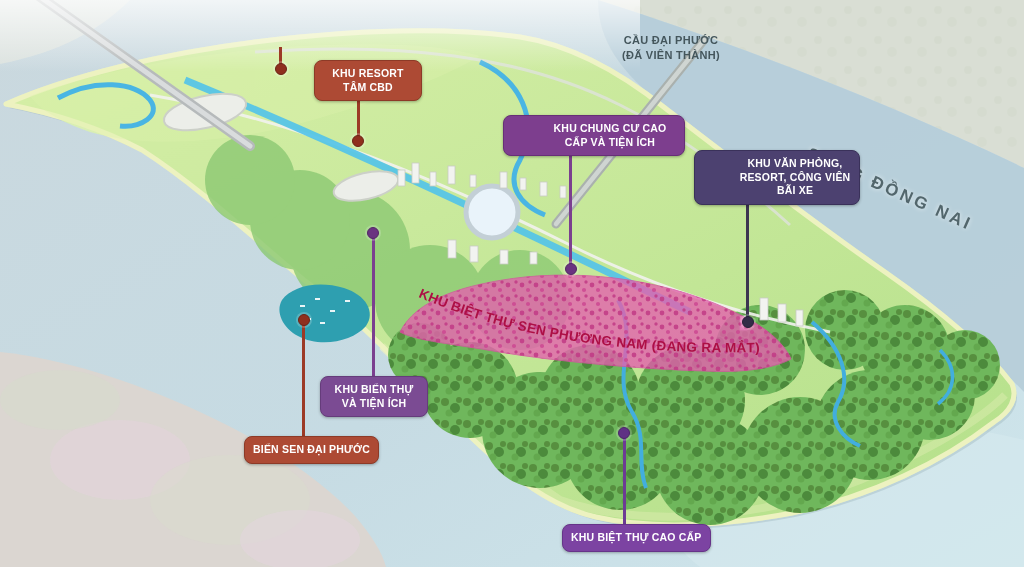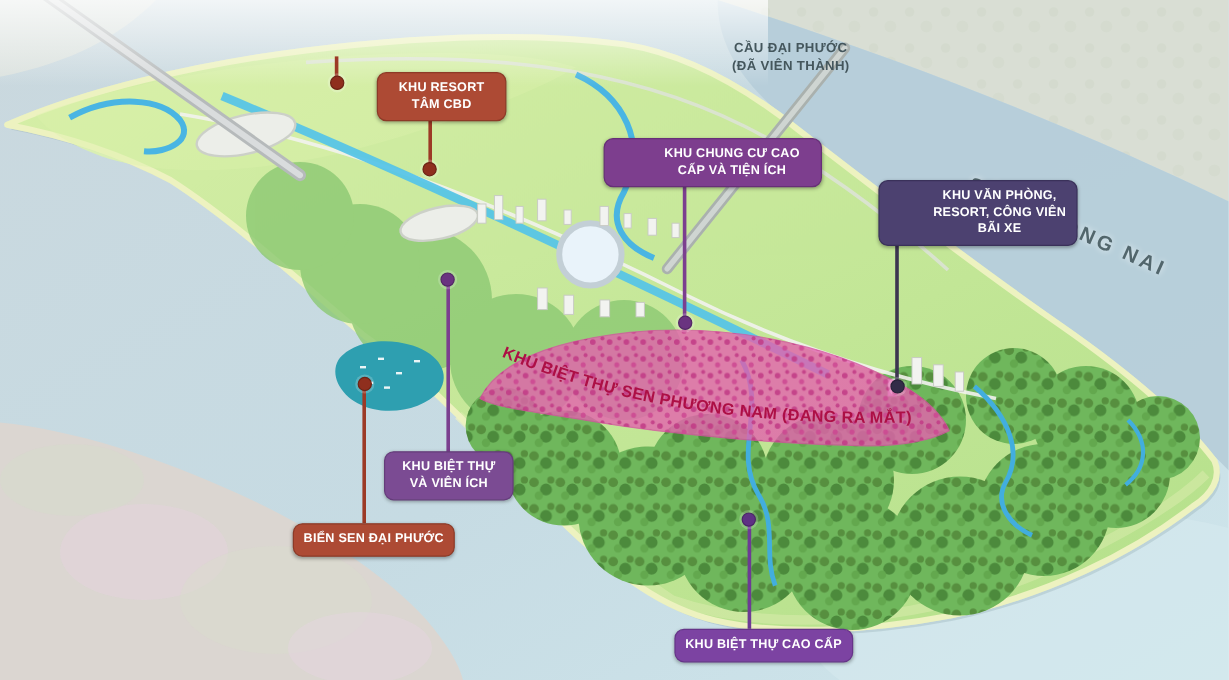"CẦU ĐẠI PHƯỚC" div.note { left: 584px -> 596px }
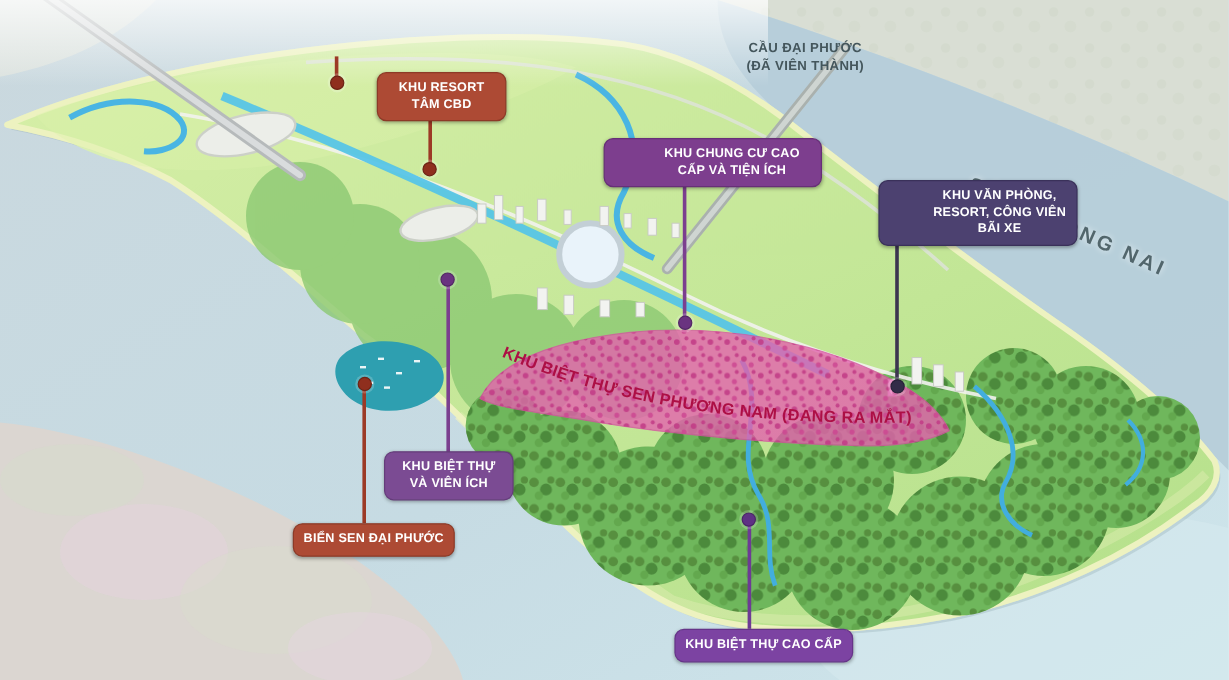"KHU VĂN PHÒNG, RESORT, CÔNG" div.callout { left: 732px -> 694px }
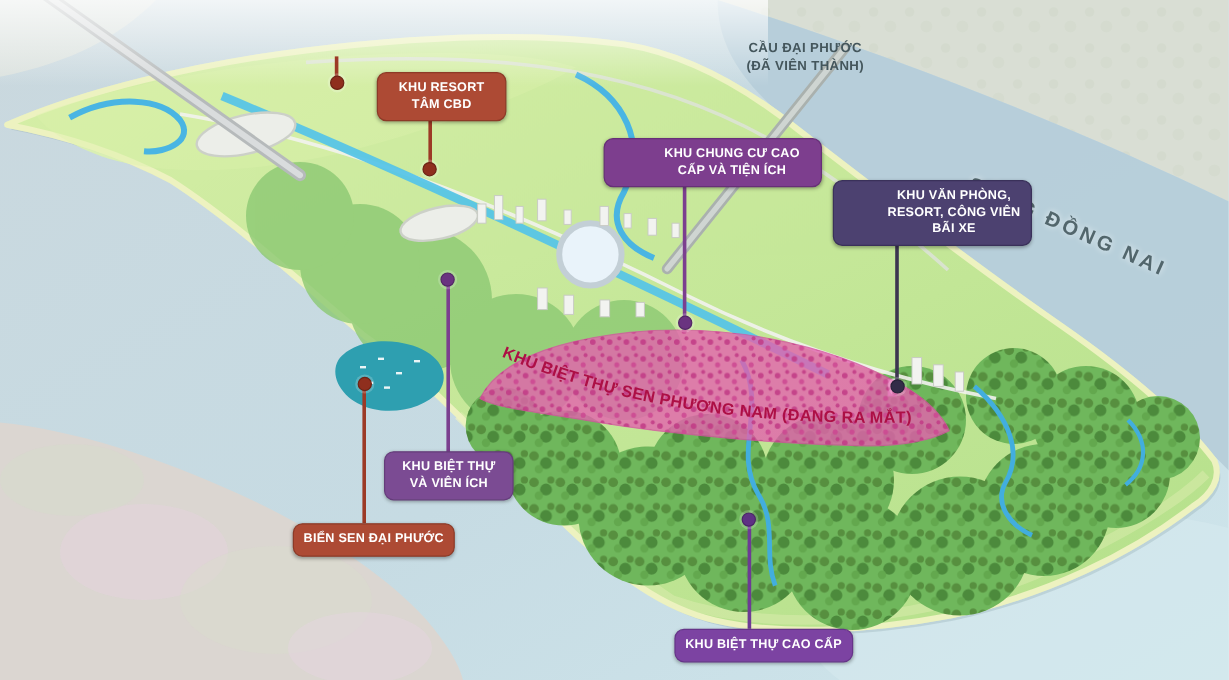"KHU BIỆT THỰ VÀ VIÊN" span { text: BIỆT THỰ VÀ VIÊN -> BIỂN THỰ VÀ TIỆN }
